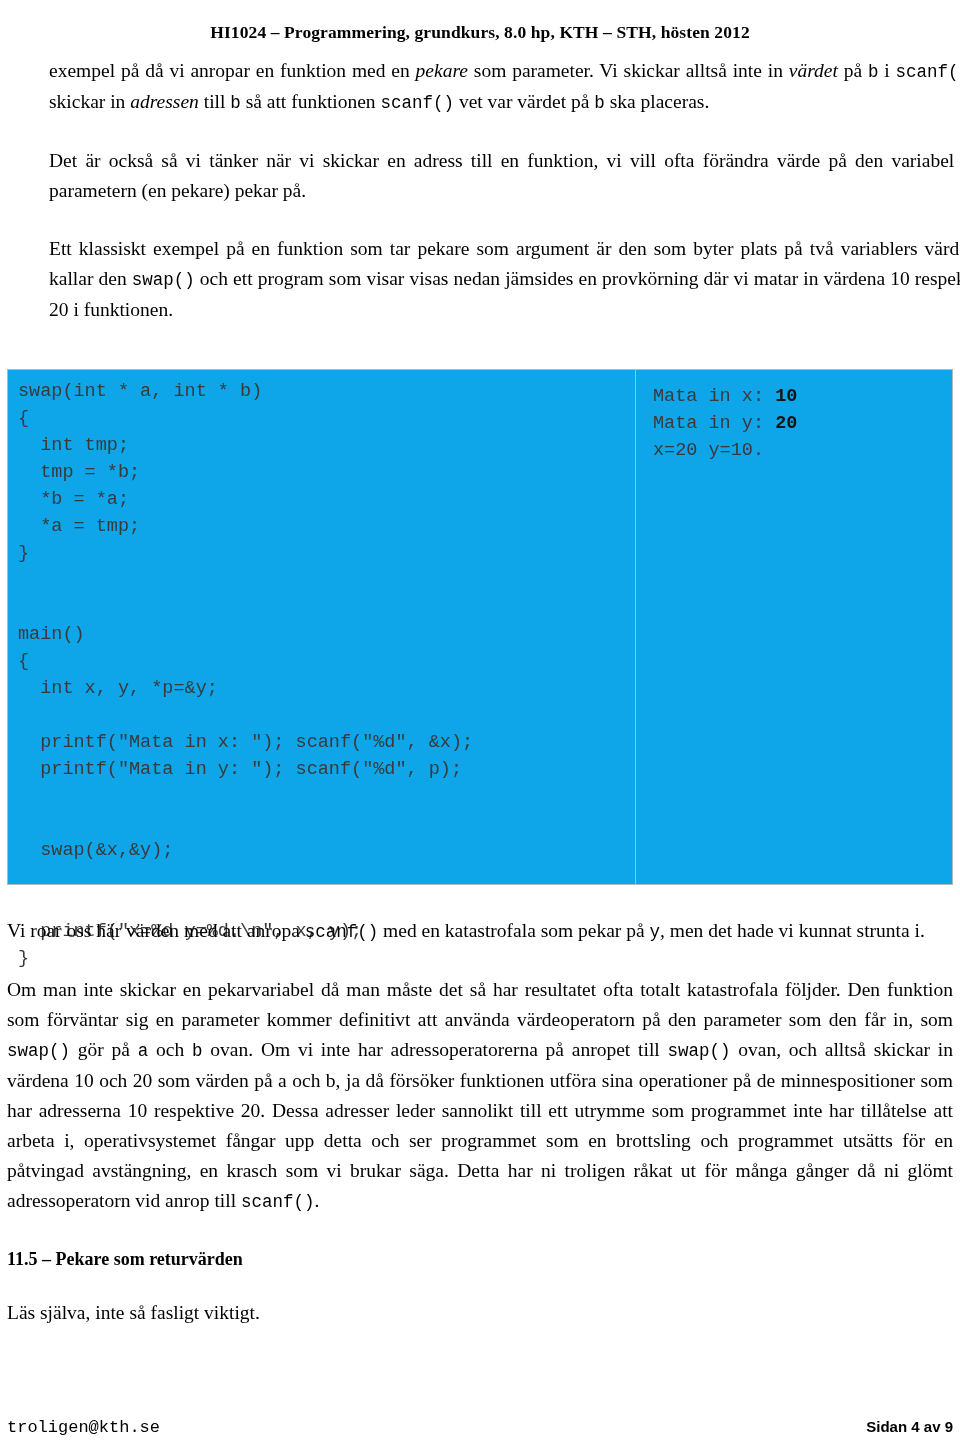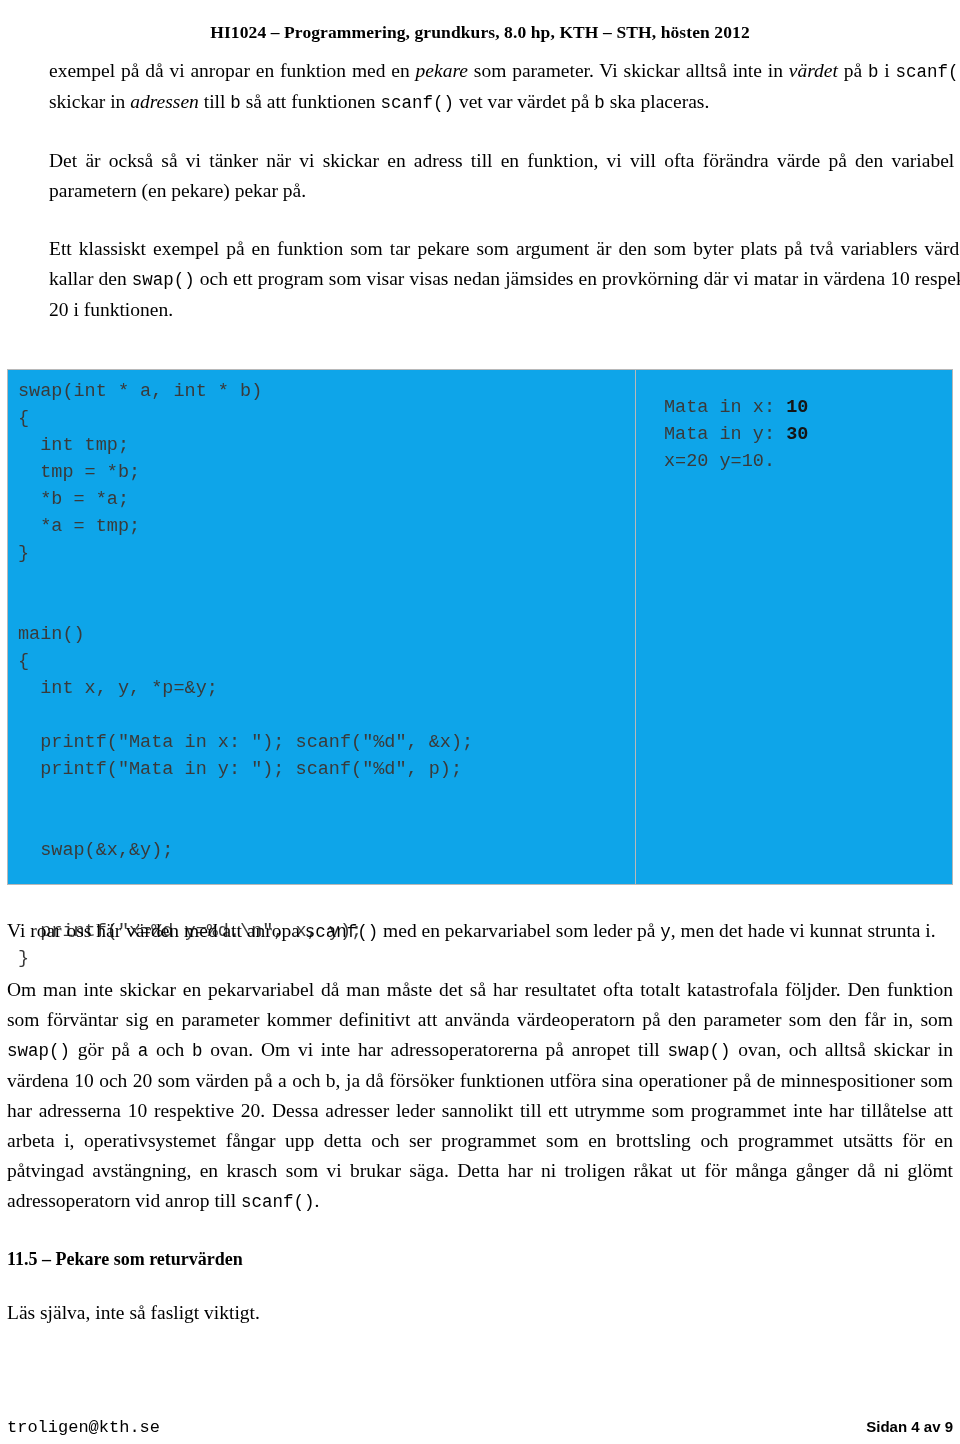"Mata in x: 10" pre.out { margin: 16px -> 5px }
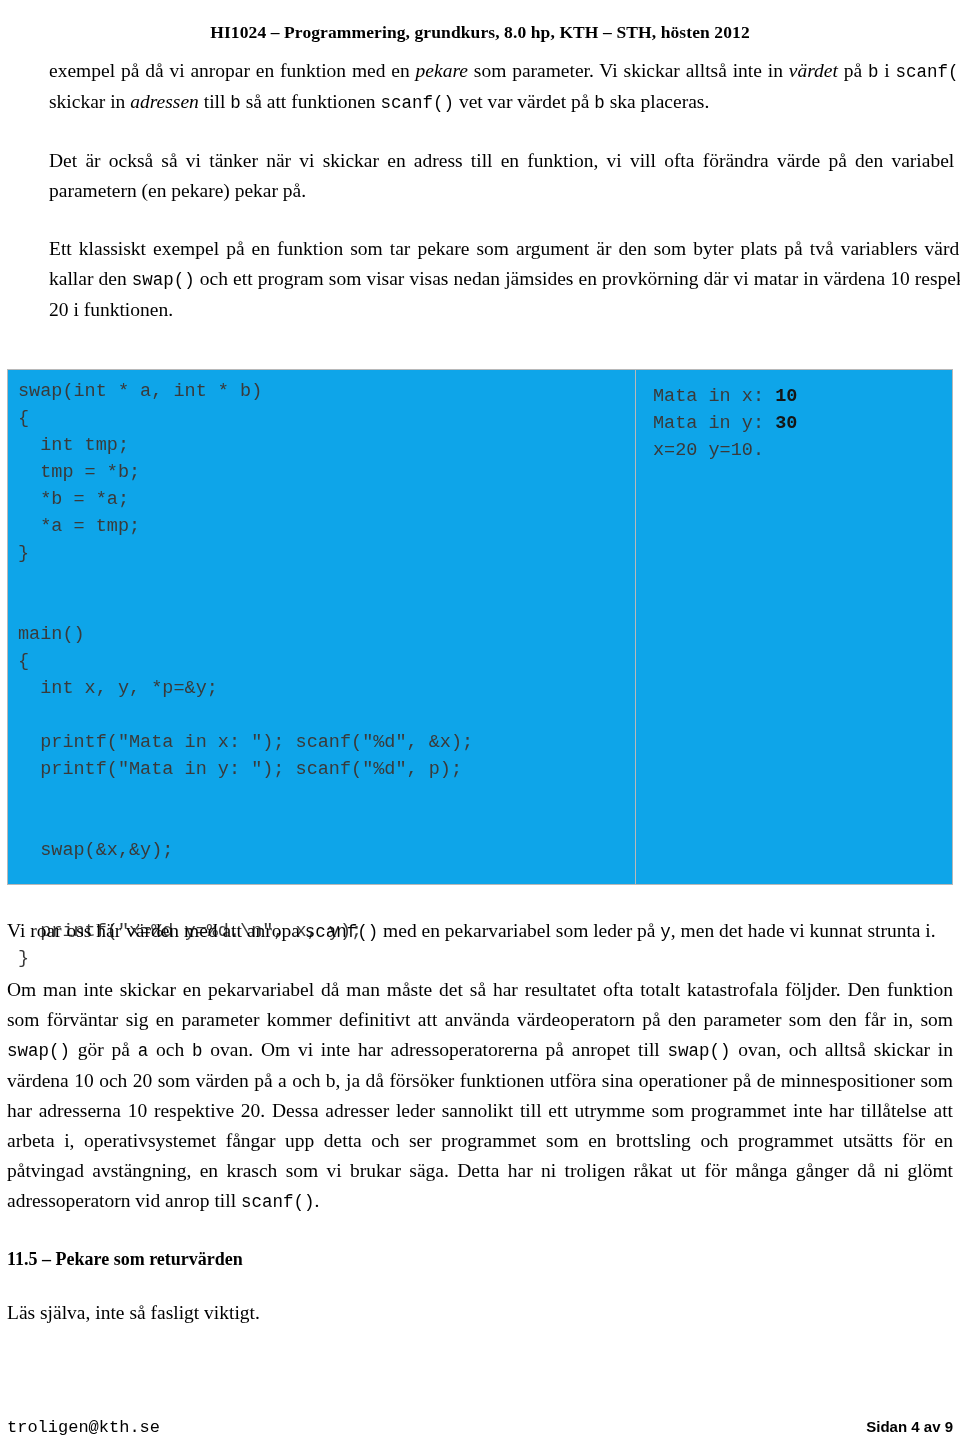"30" span.out-bold { text: 30 -> 20 }
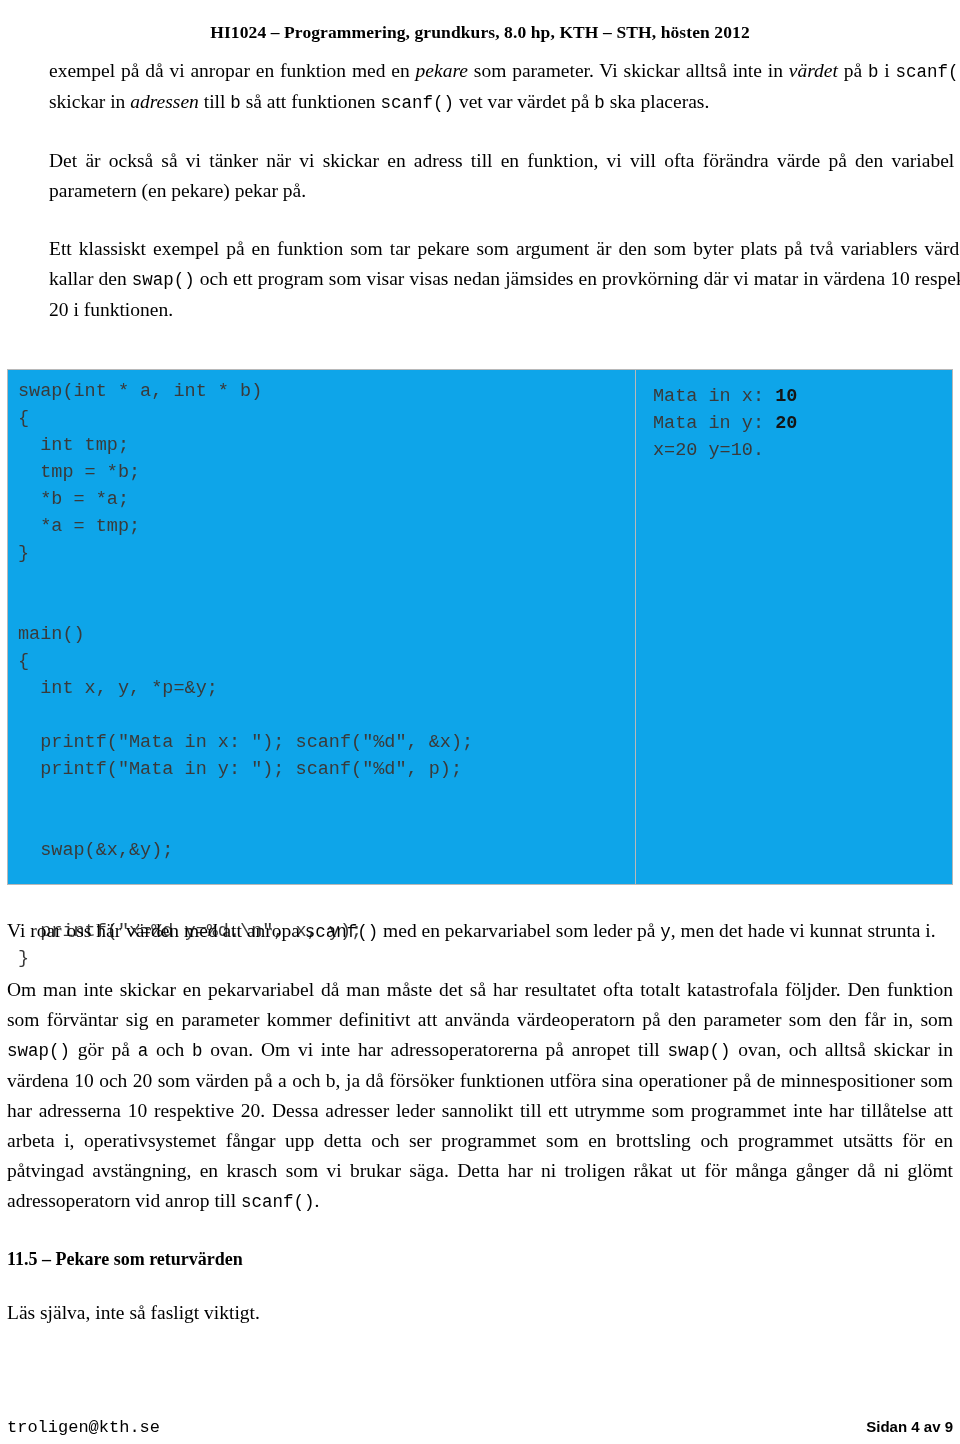"med en pekarvariabel som leder" span { text: pekarvariabel som leder -> katastrofala som pekar }
